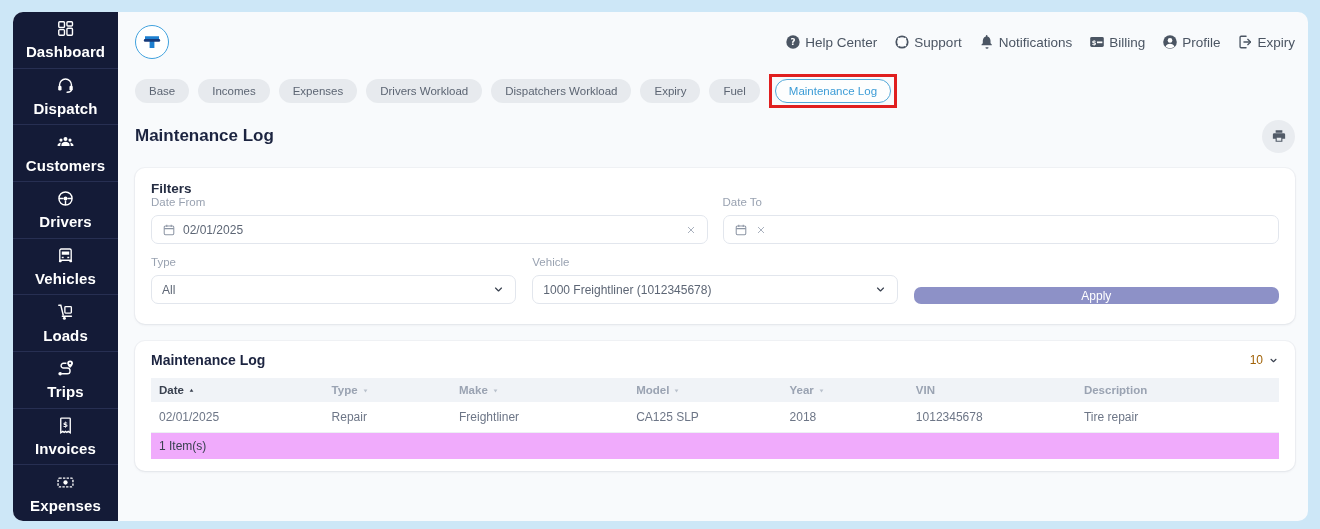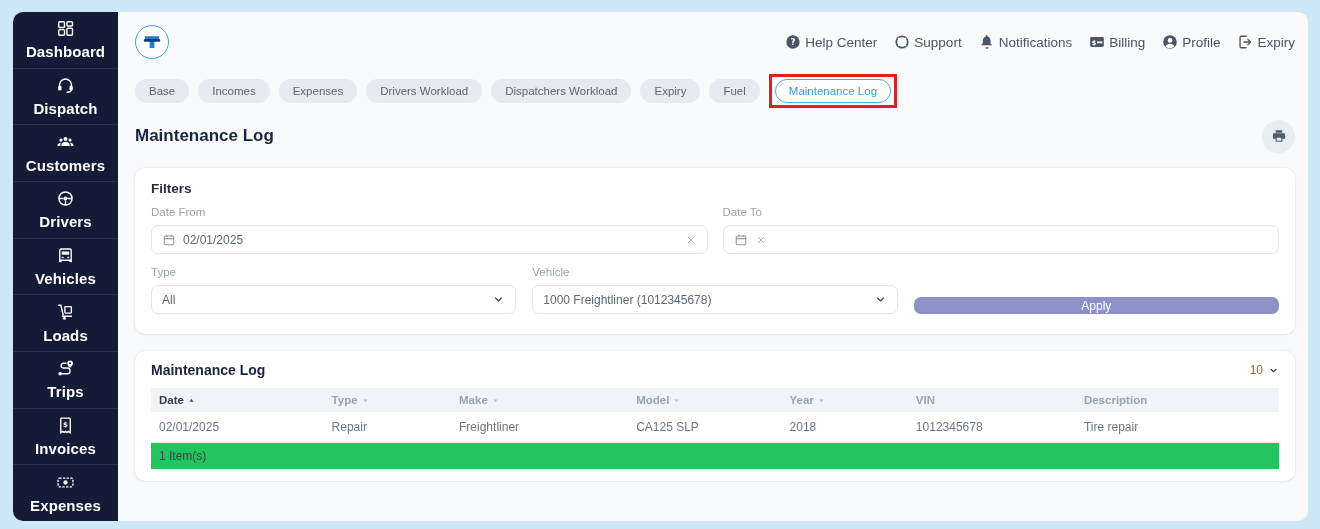"Date From" .f-grid2 { margin-top: 10px -> none }
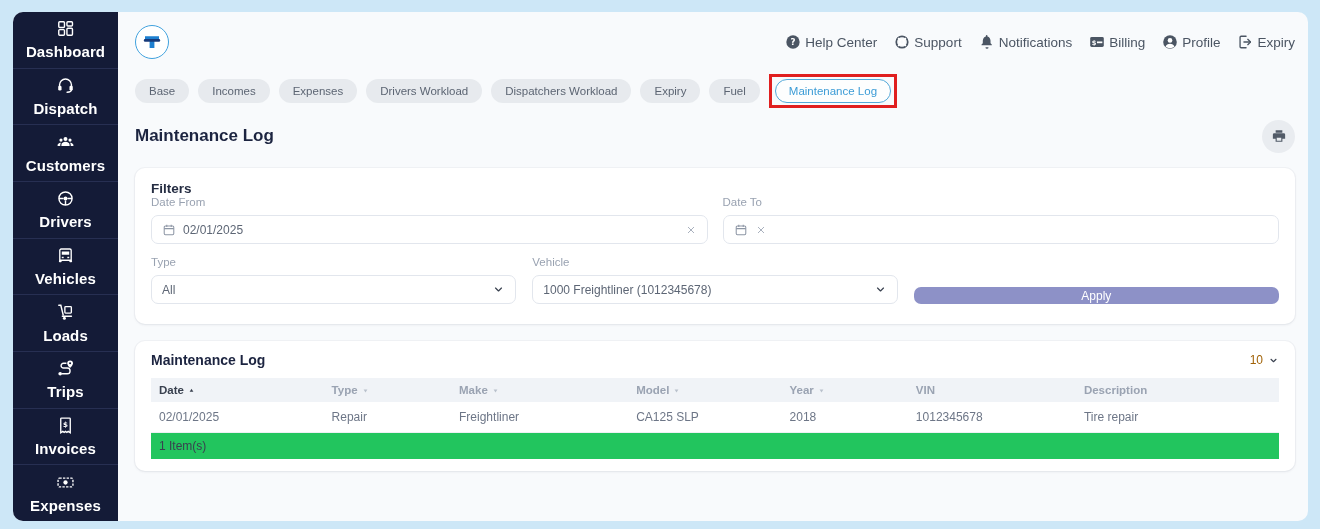"1 Item(s)" tfoot td { background: #22c55e -> #f0abfc }
